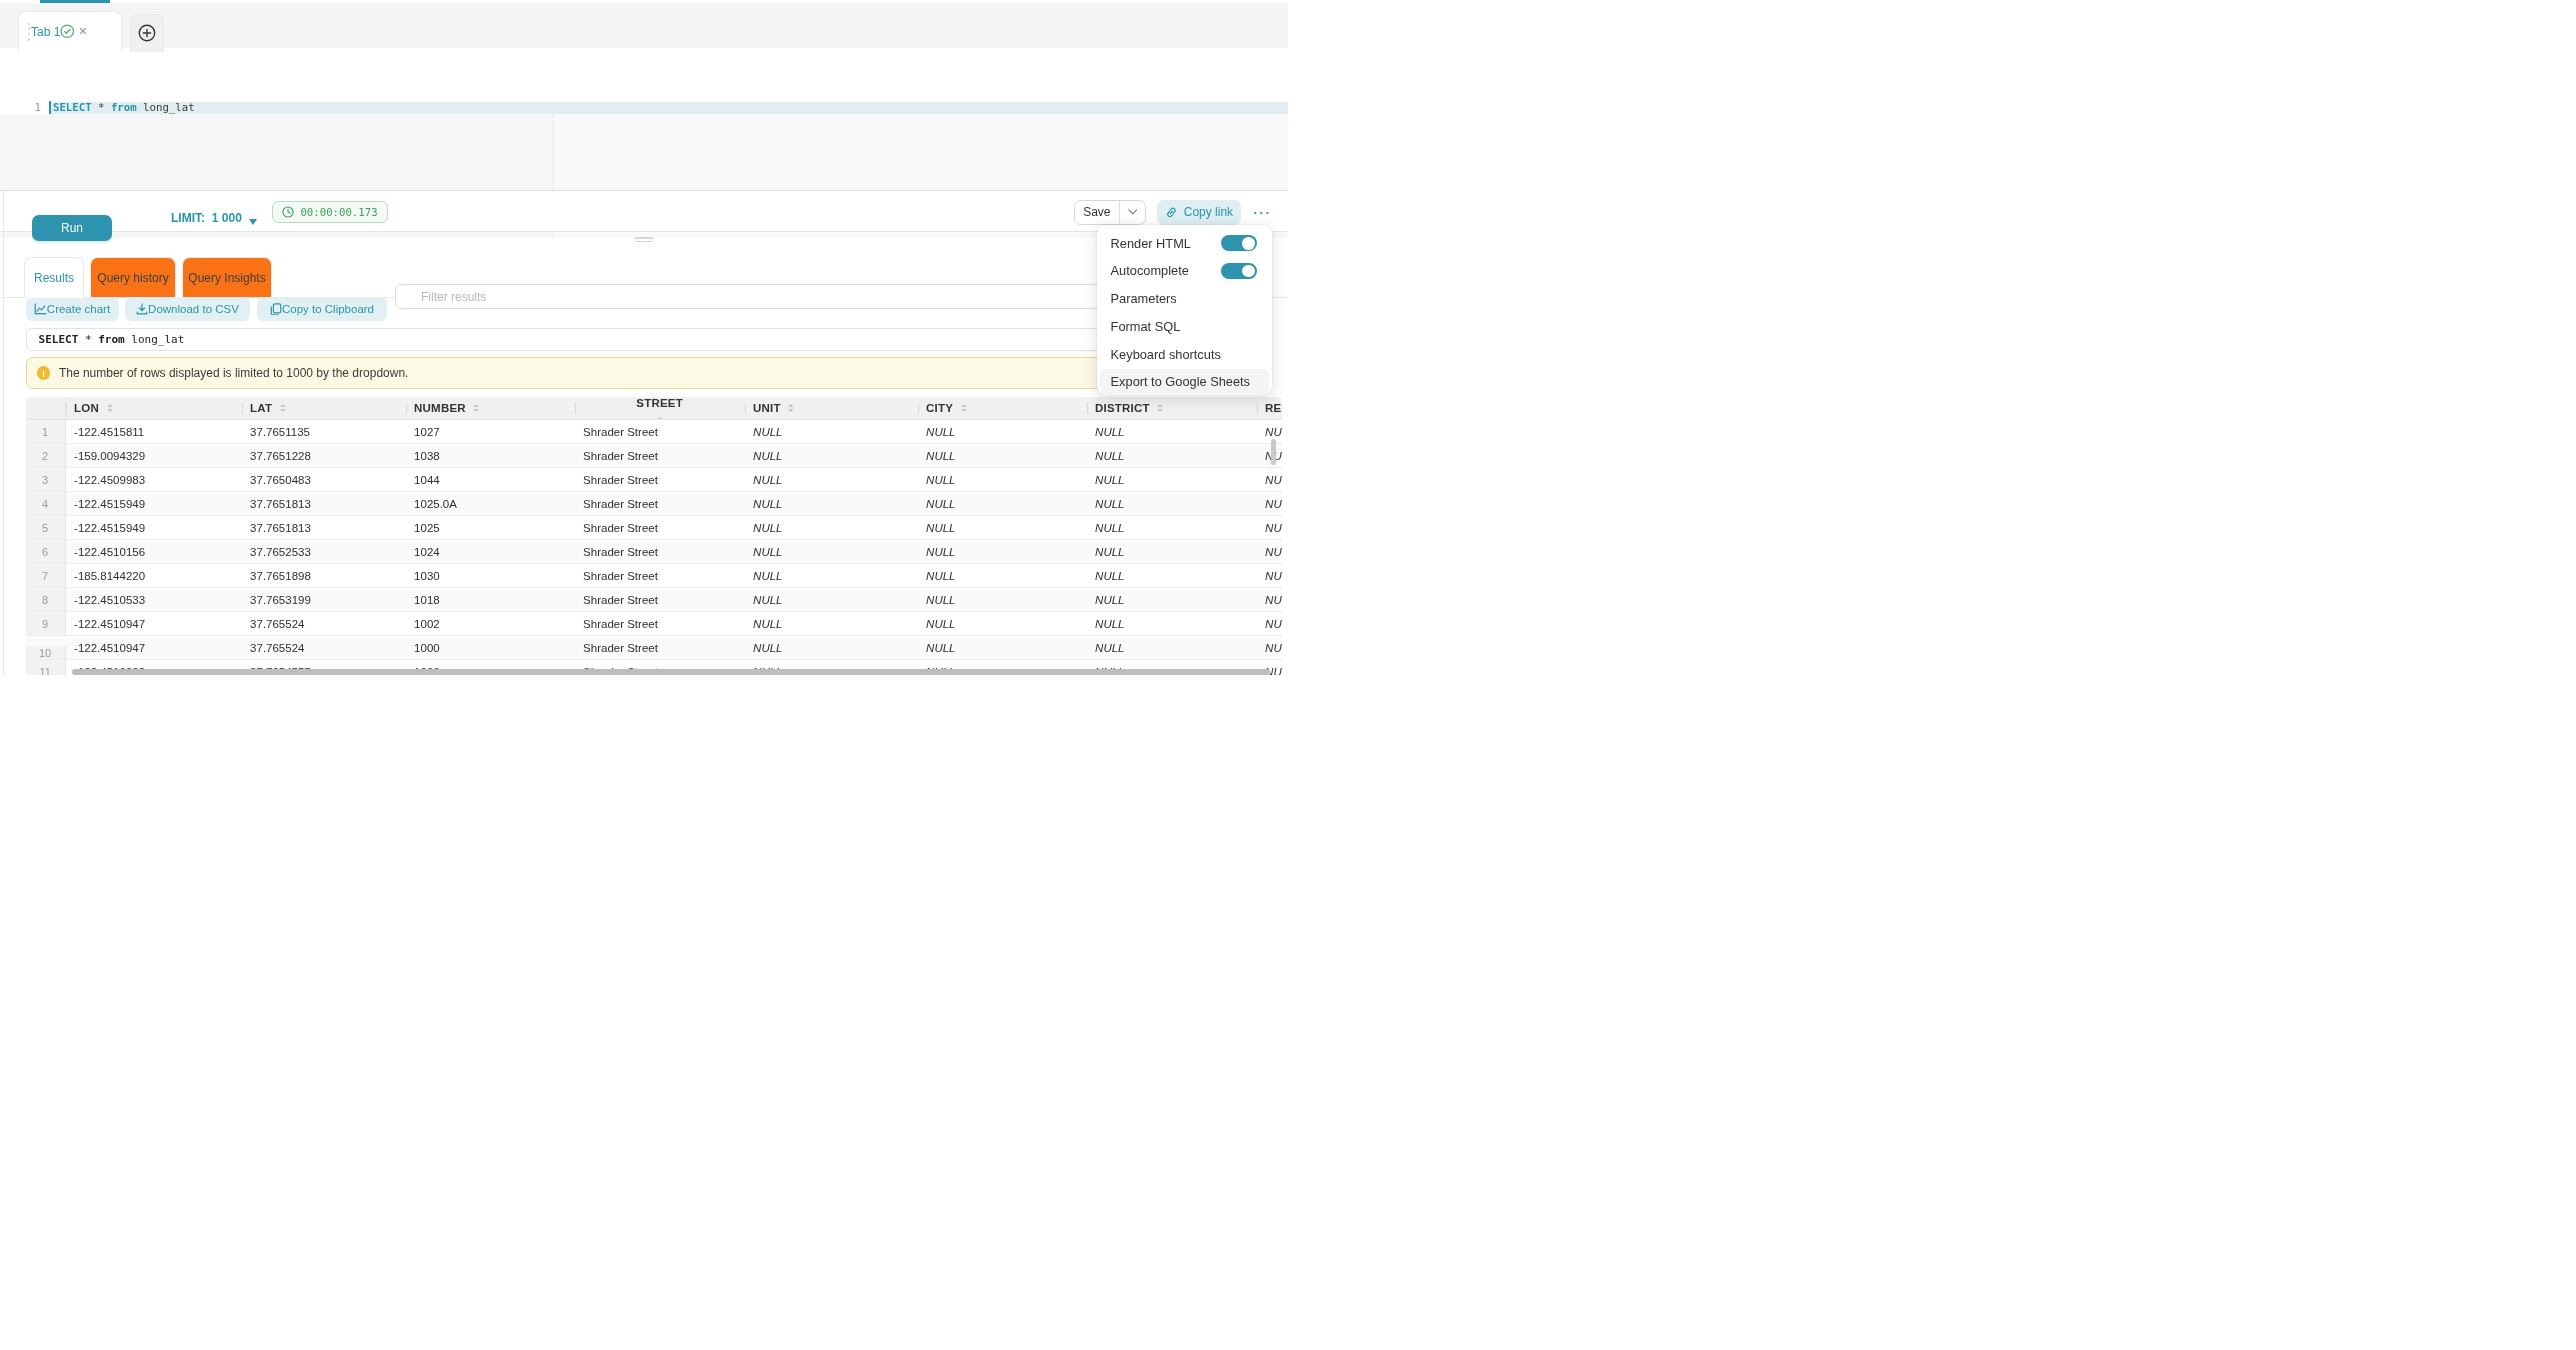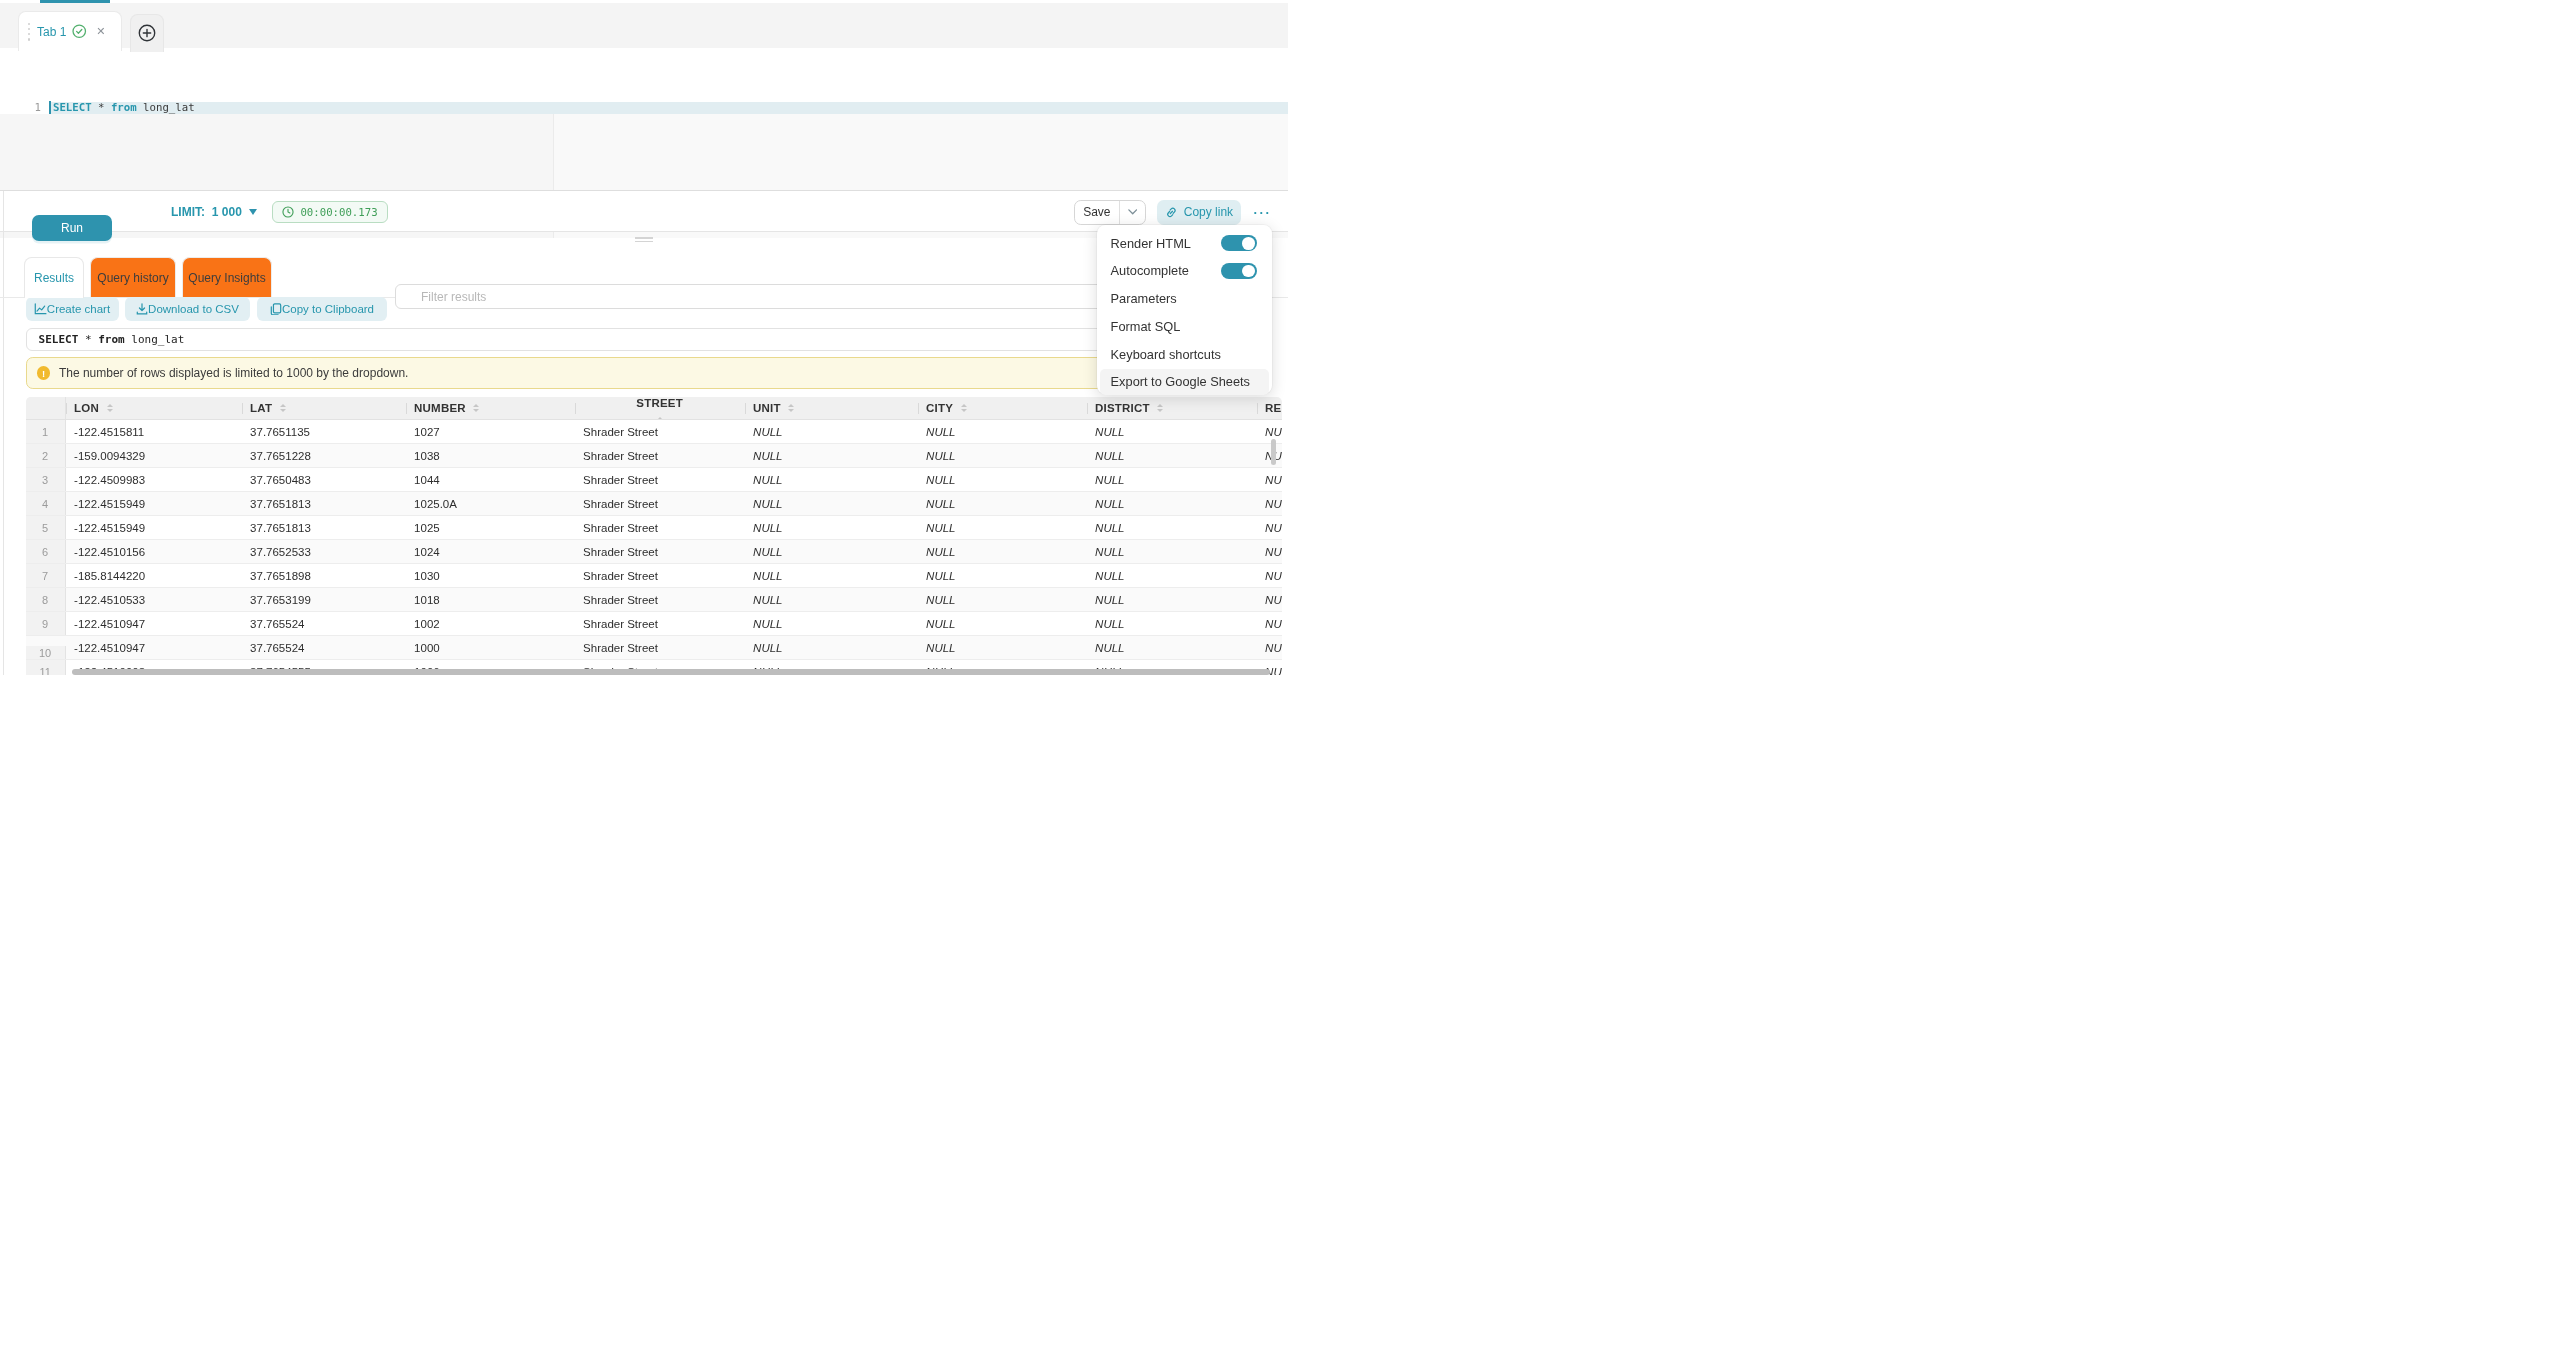"Tab 1" .query-tab { gap: 6px -> 0 }
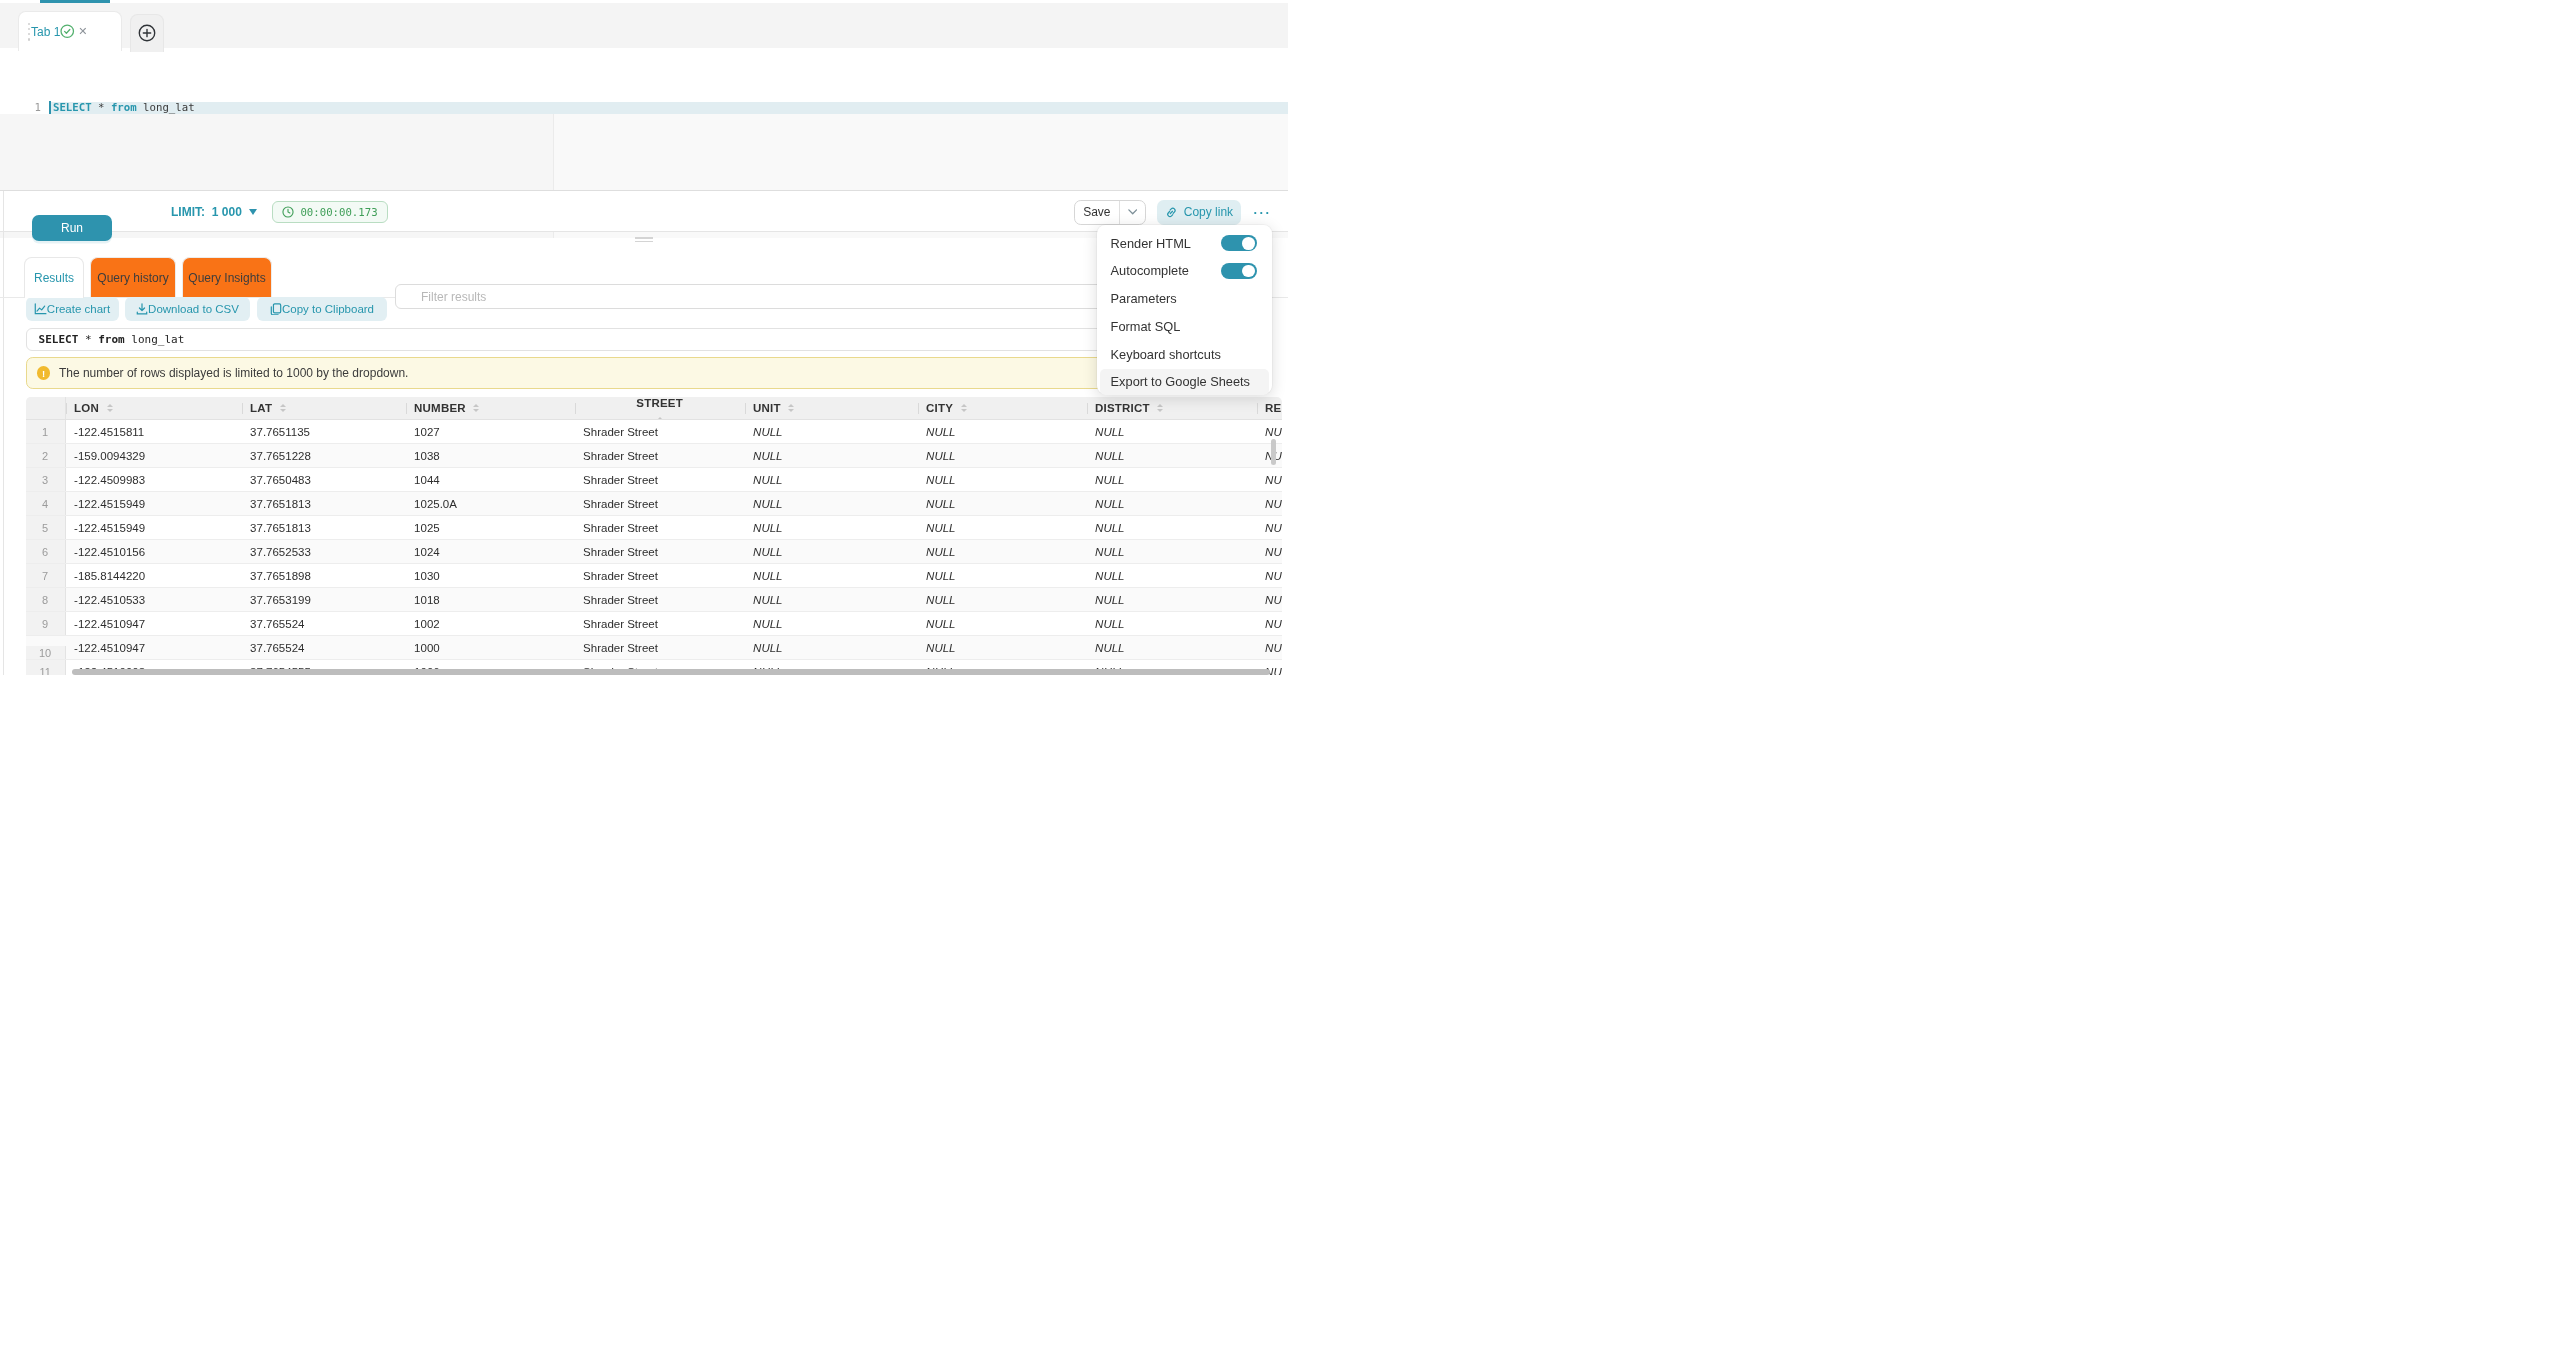"LIMIT:" .limit-ctl { align-items: center -> flex-end }
